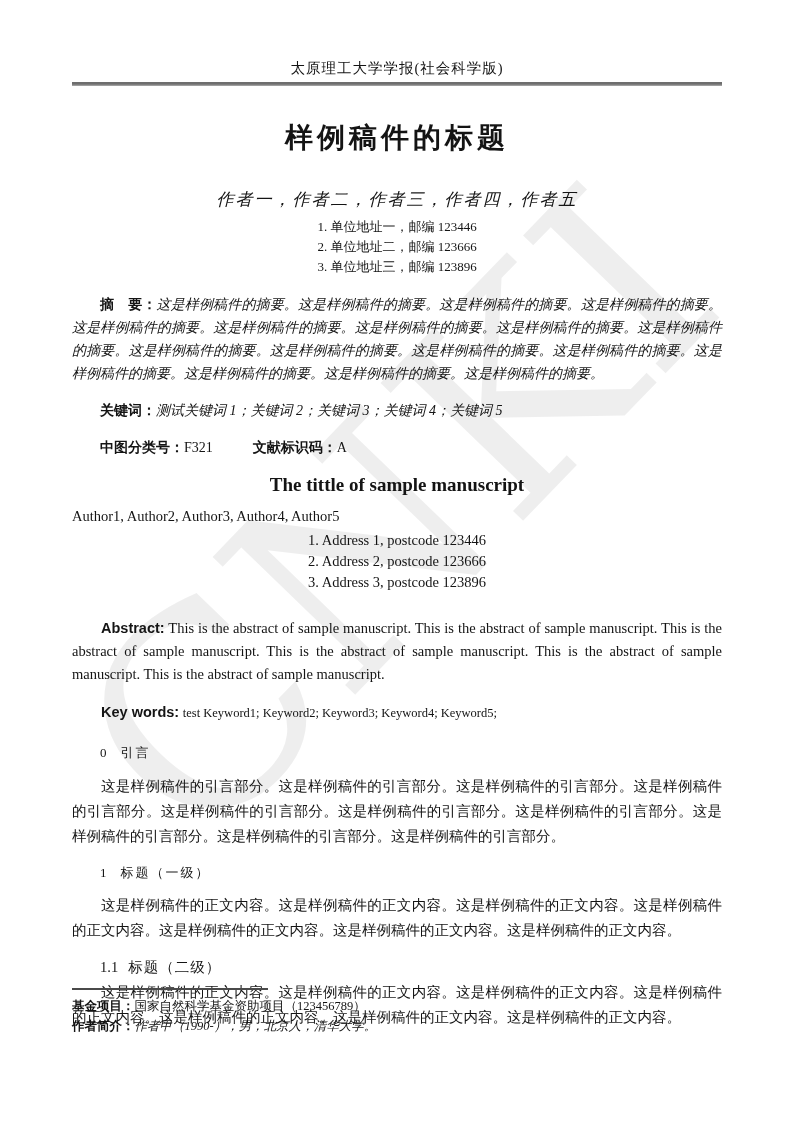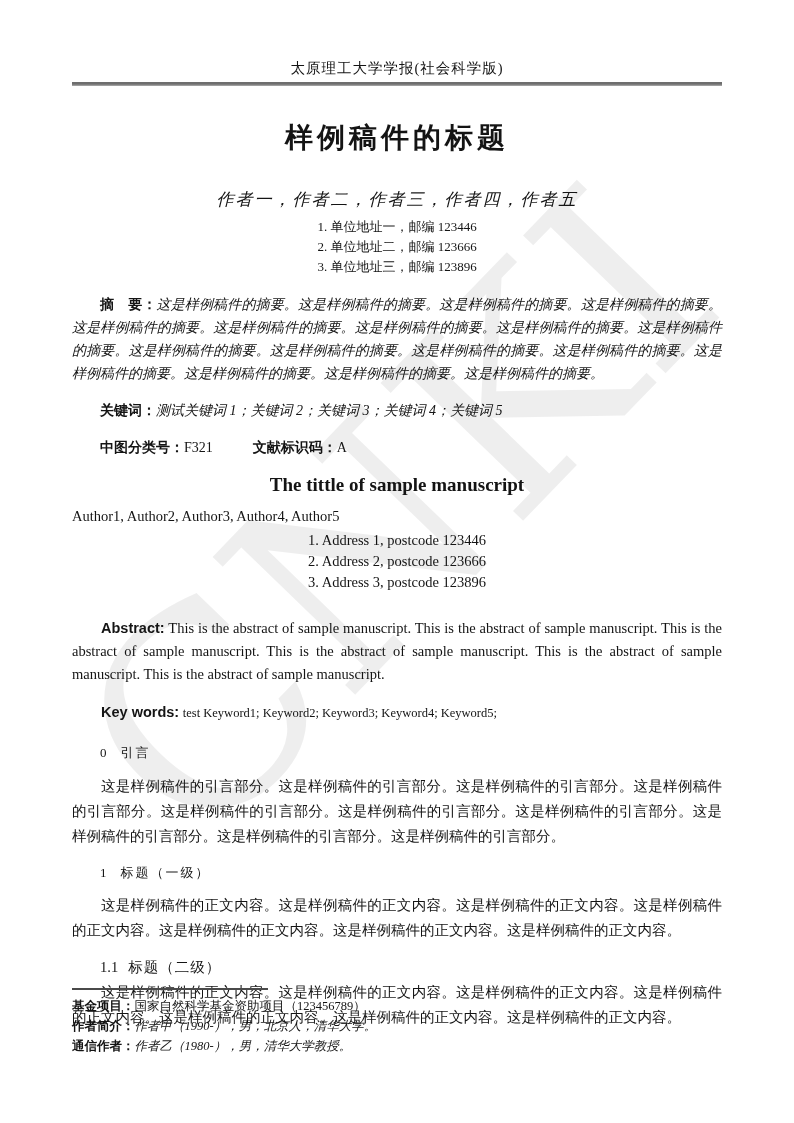"通信作者：作者乙（1980-），男，清华大学教授。" div.fn-line { html: <div><span>通信作者：</span><span>作者乙（1980-），男，清华大学教授。</span></div> -> none }
